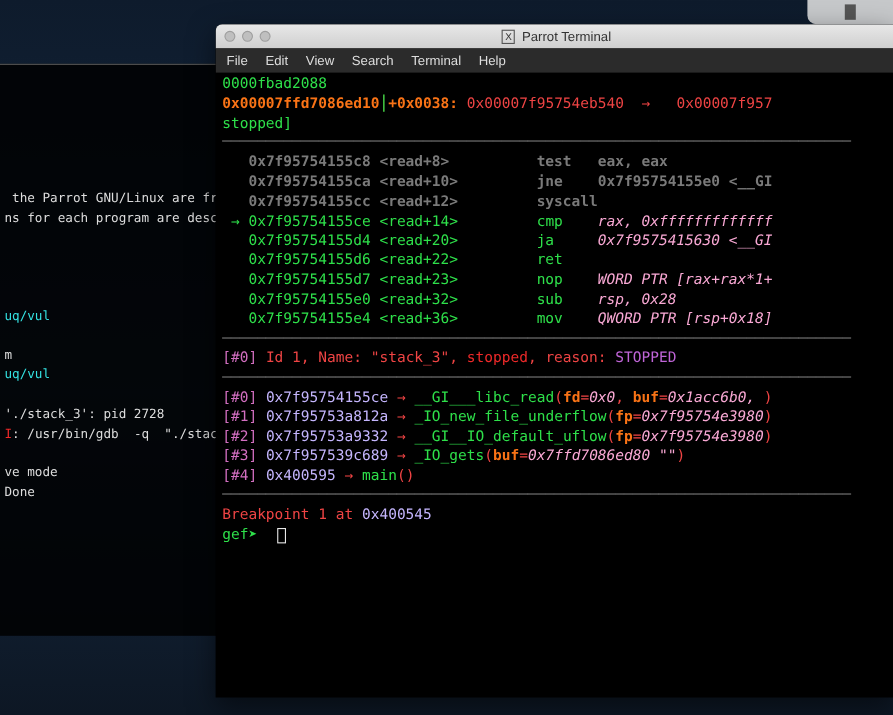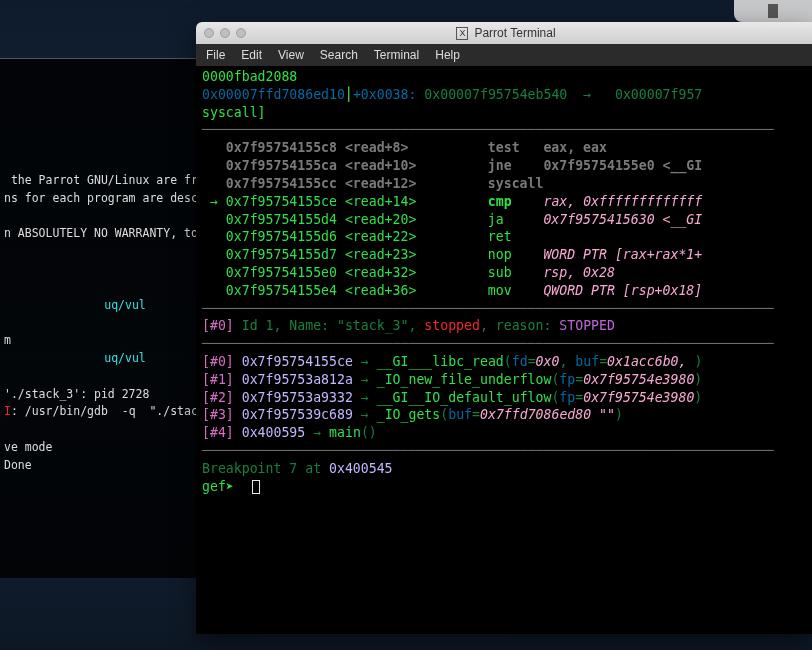"0x00007ffd7086ed10" .bcyan { color: #0369a1 -> #f97316; font-weight: normal -> bold }
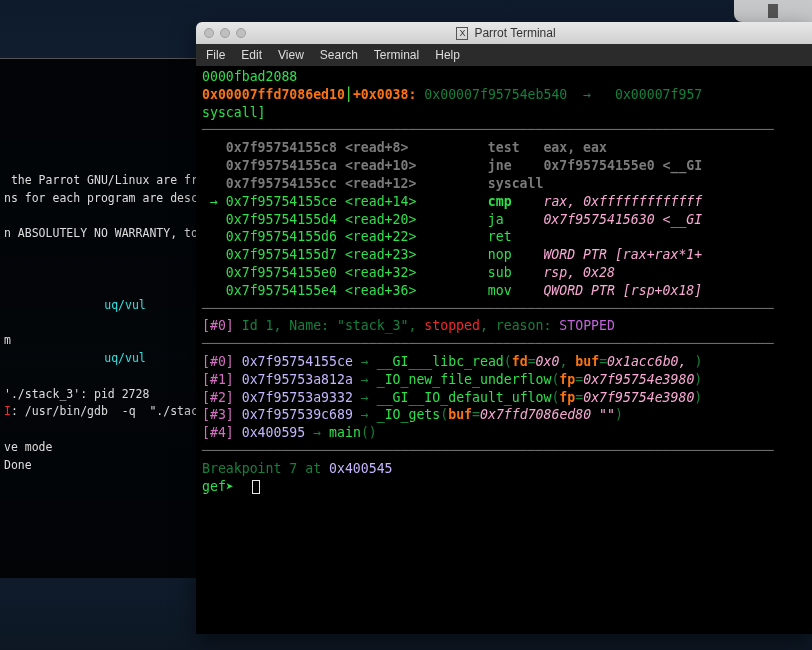"0x00007f95754eb540" .white { color: #15803d -> #ef4444 }
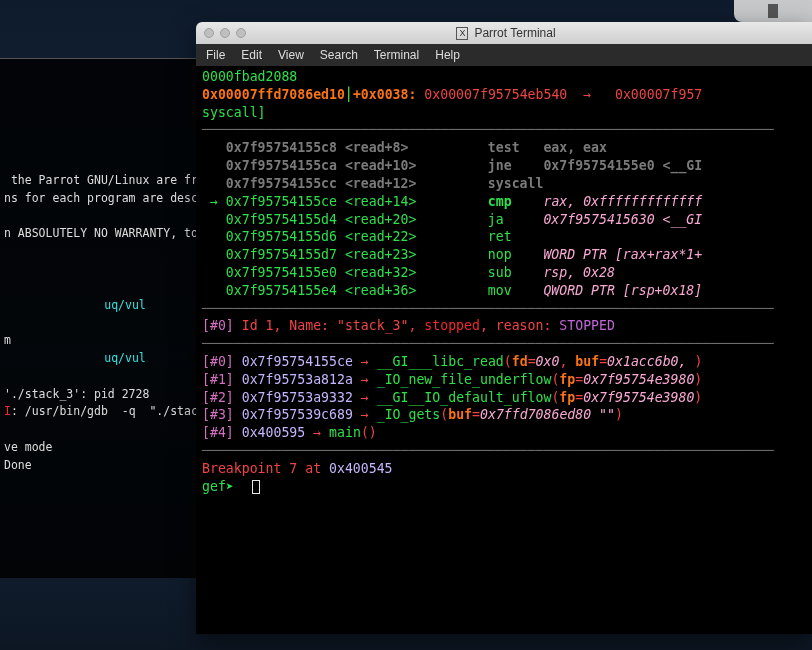"syscall]" span.green { text: syscall -> stopped }
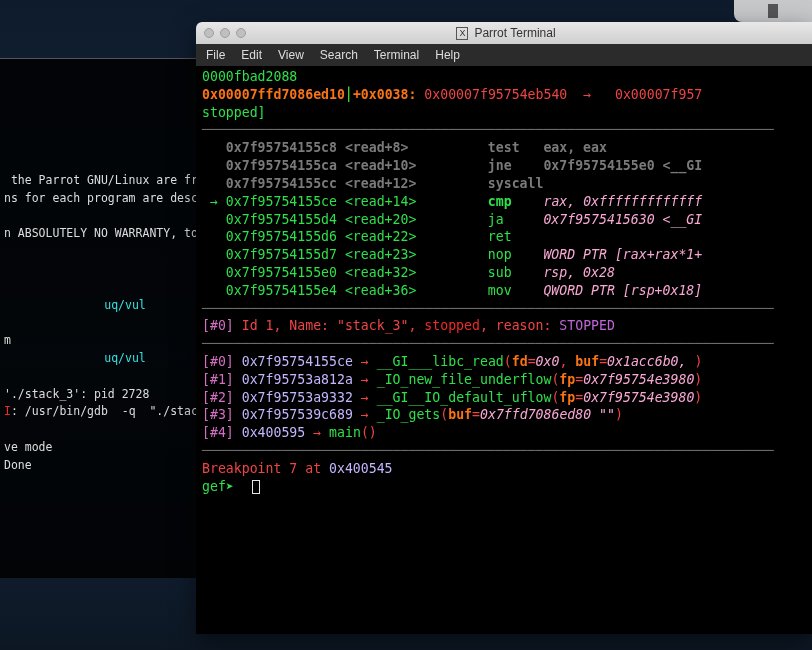"cmp" .bold { font-weight: bold -> normal }
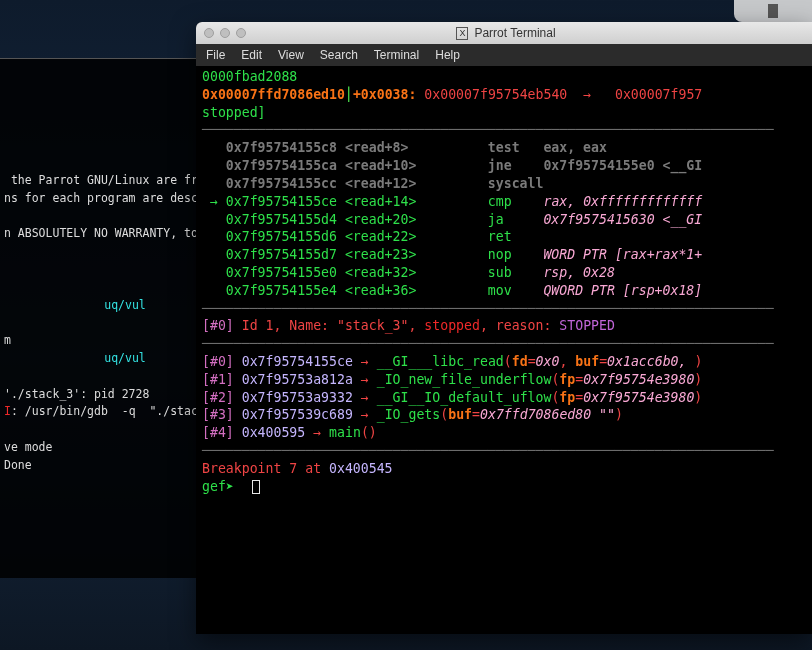"n ABSOLUTELY NO WARRANTY, to" div.line { html: <div>n ABSOLUTELY NO WARRANTY, to </div> -> none }
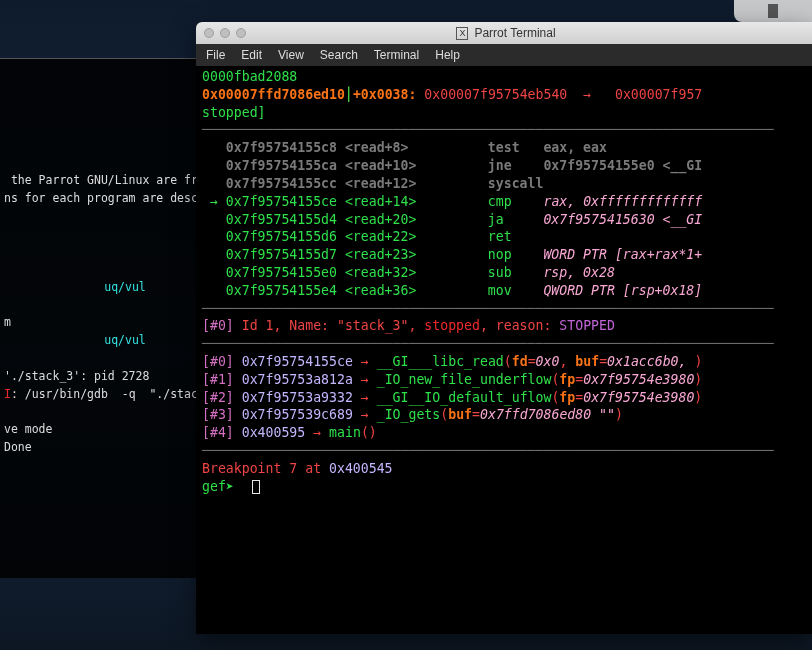"uq/vul" .bg-term .cyan { text-align: center -> none }
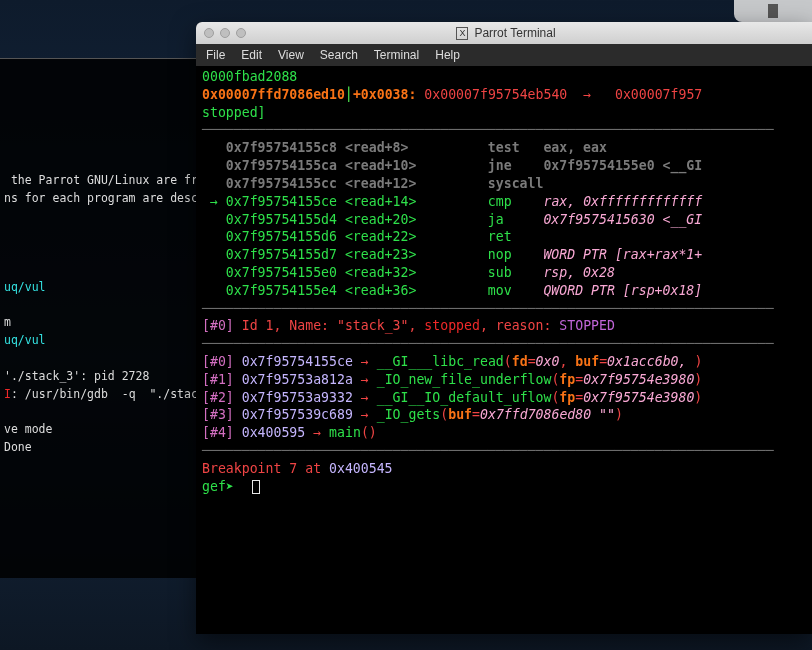"Breakpoint 7 at" span.white { text: 7 -> 1 }
